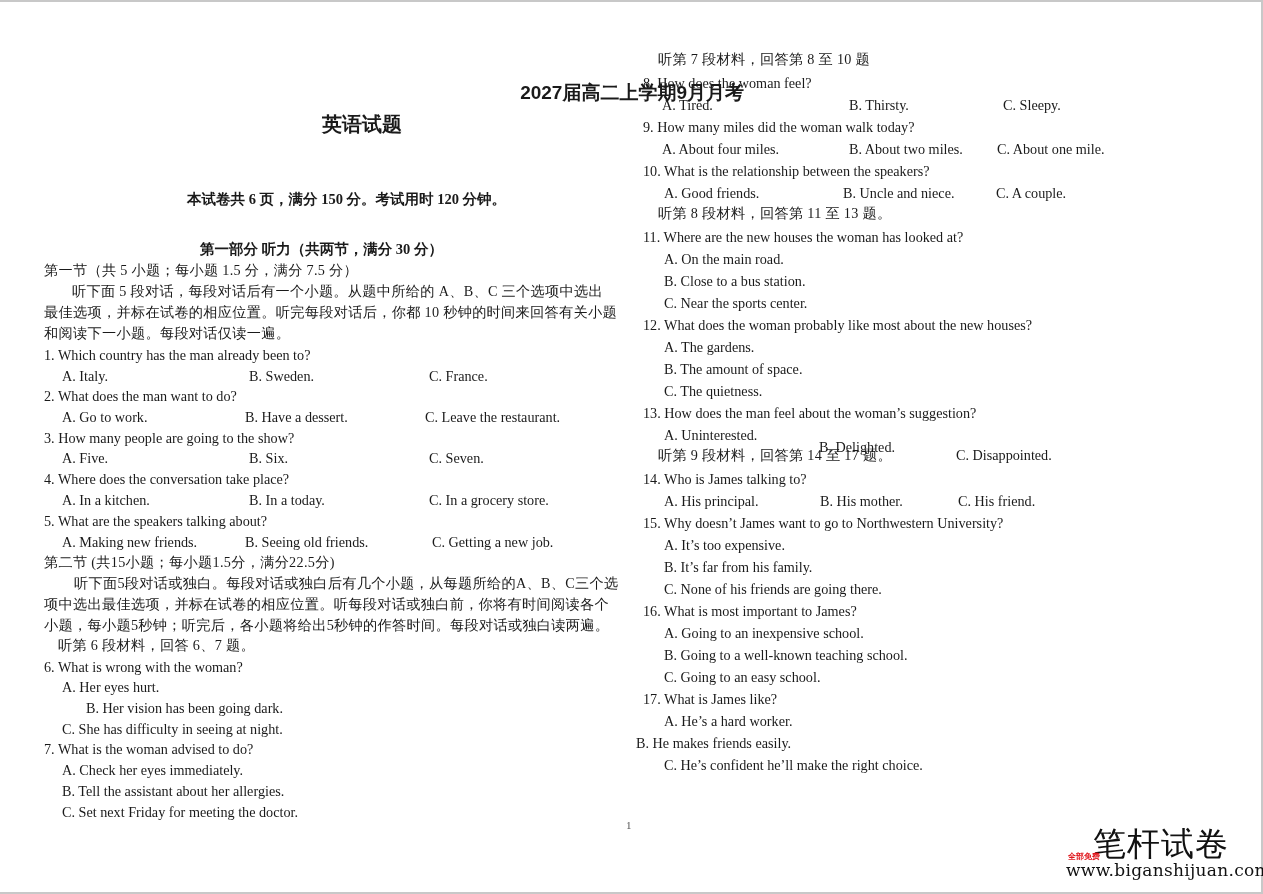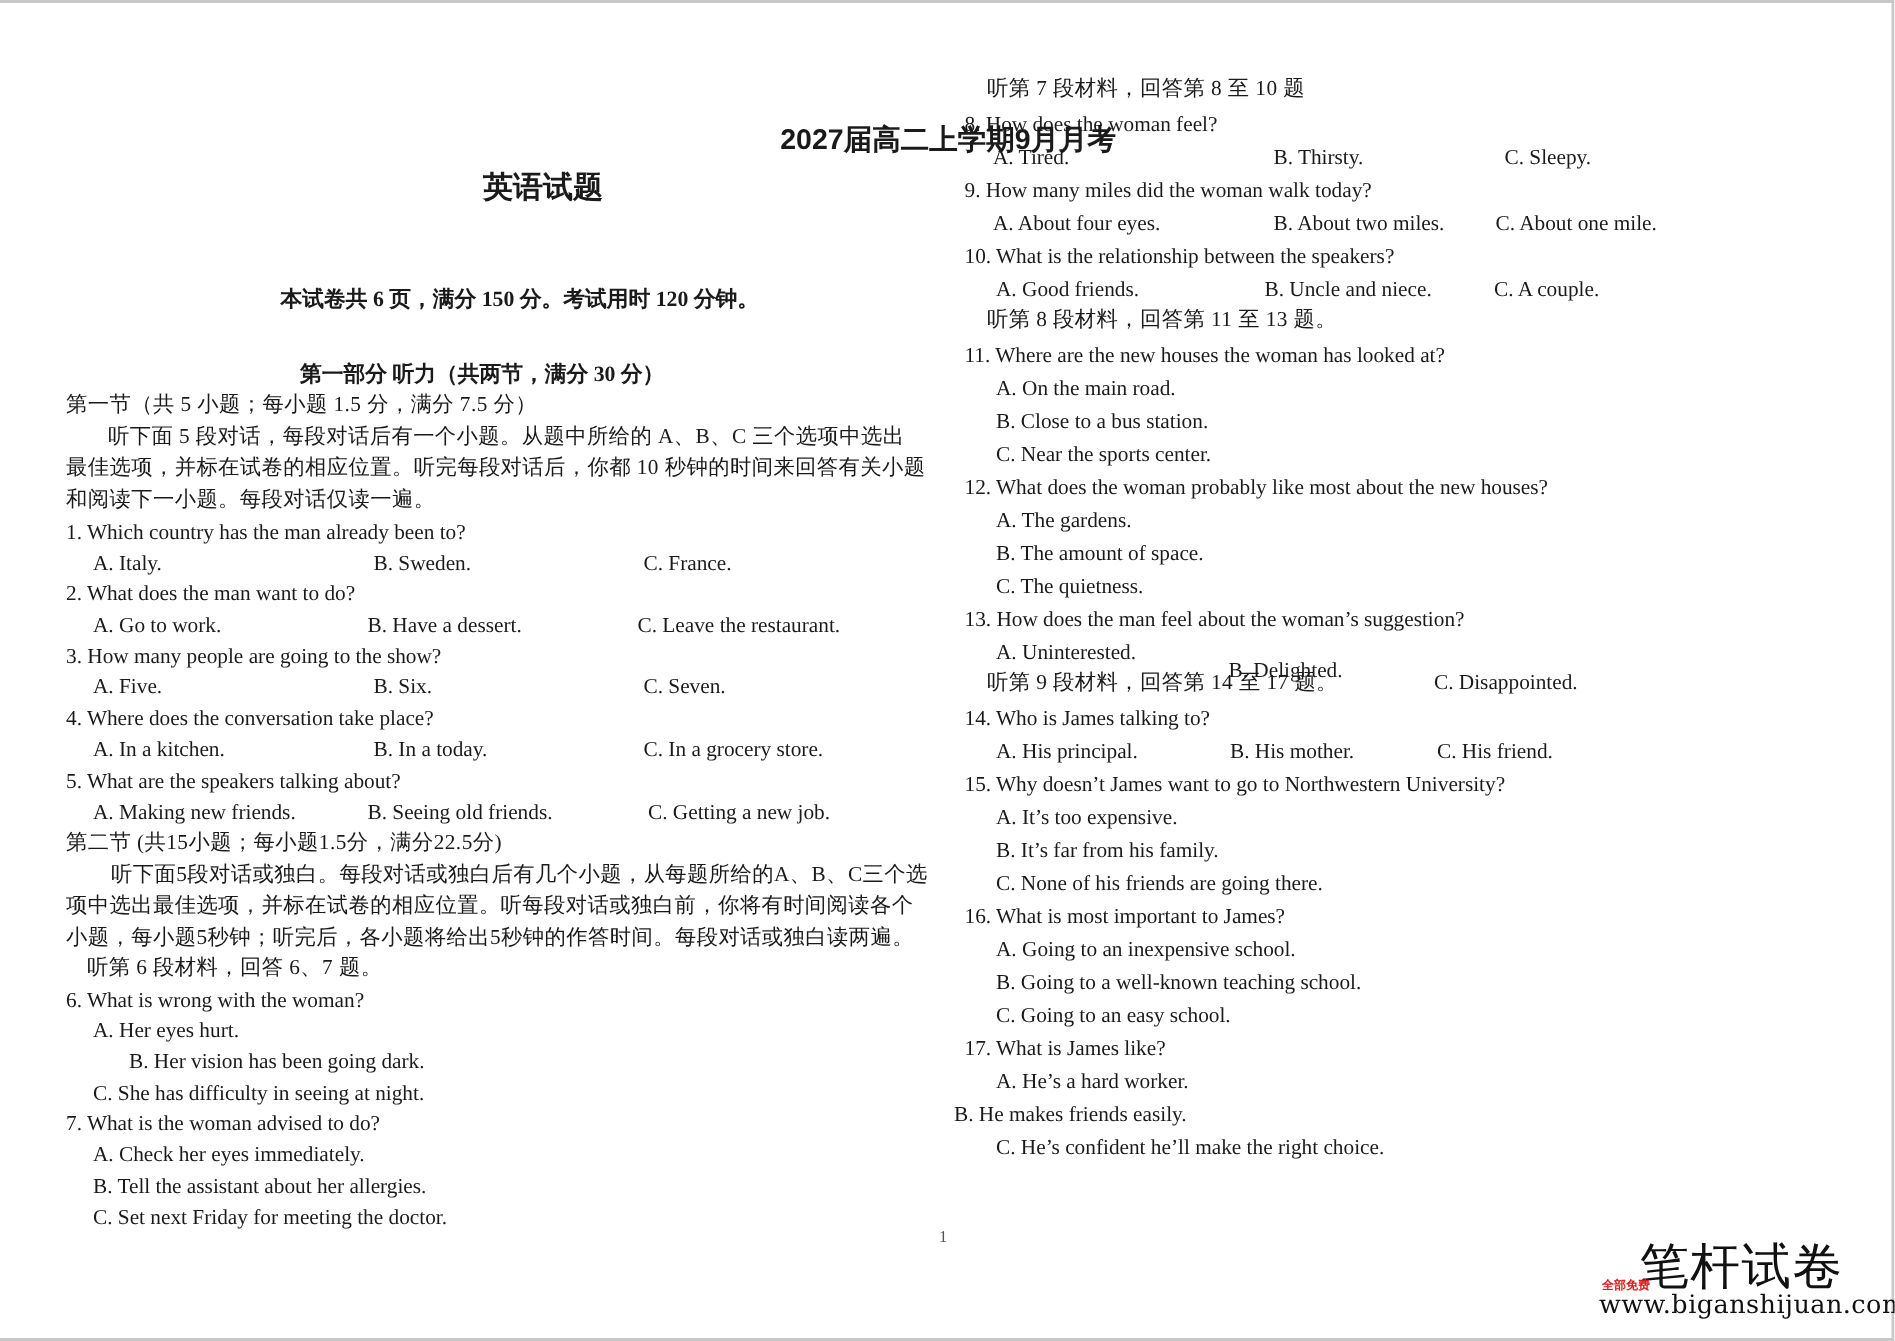"A. About four eyes." div.ln { text: eyes -> miles }
